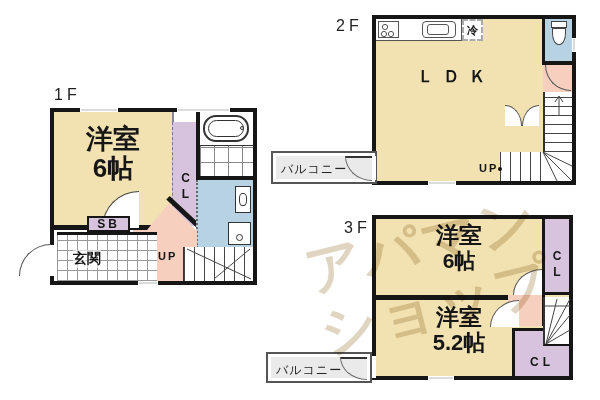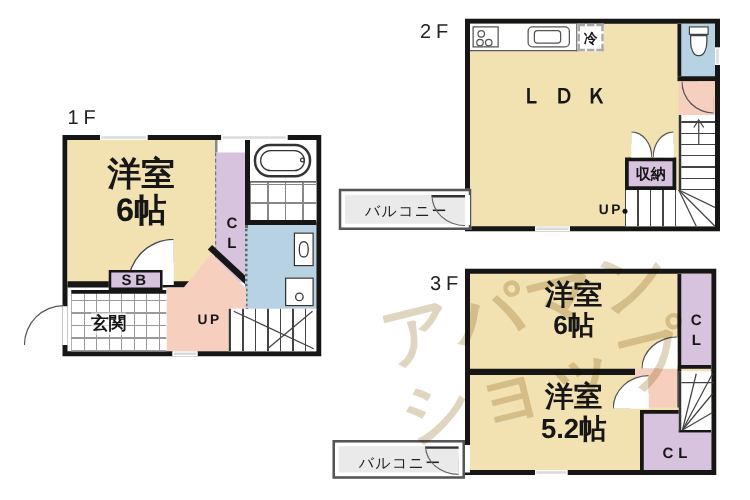"収納" div.abs { html: <div>収納</div> -> none }
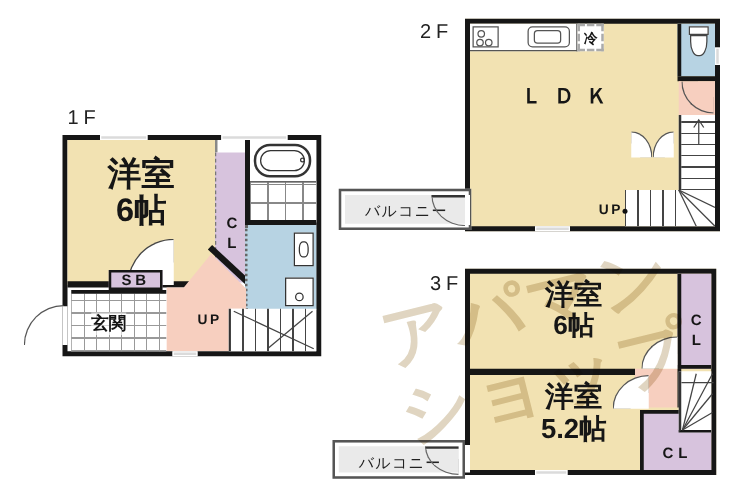"バルコニー" .balcony-label { left: 19px -> 8px }
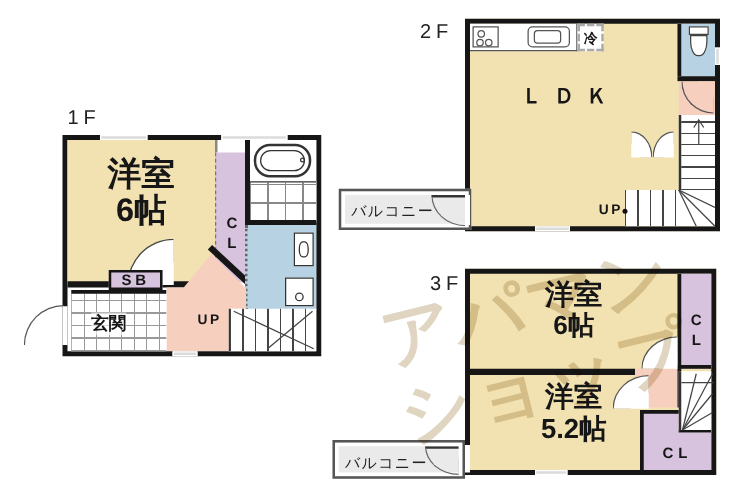"玄関" div.abs { width: 76px -> 100px }
